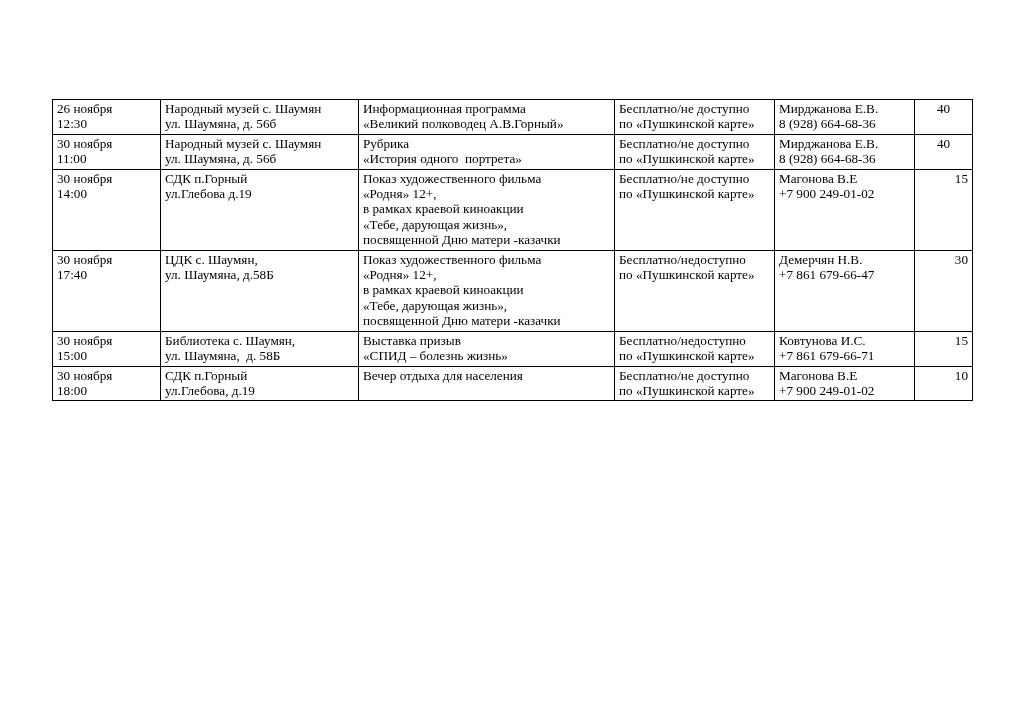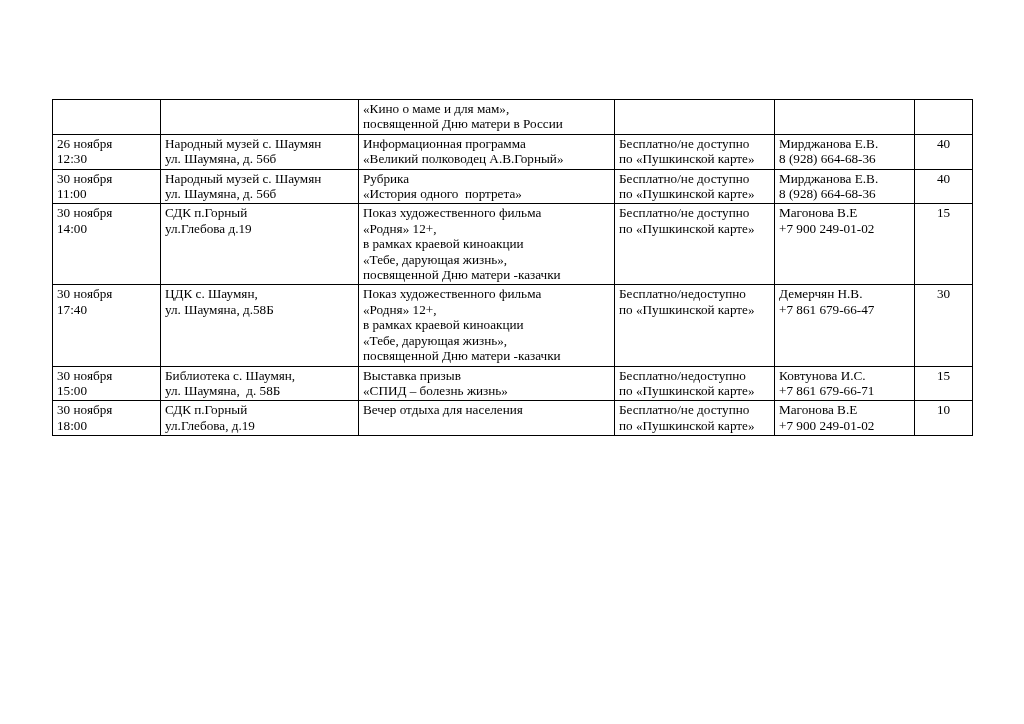"«Кино о маме и для" tr { html: <tr> <td></td> <td></td> <td> <span>«Кино о маме и для мам»,</span> <span>посвященной Дню матери в России</span> </td> <td></td> <td></td> <td></td> </tr> -> none }
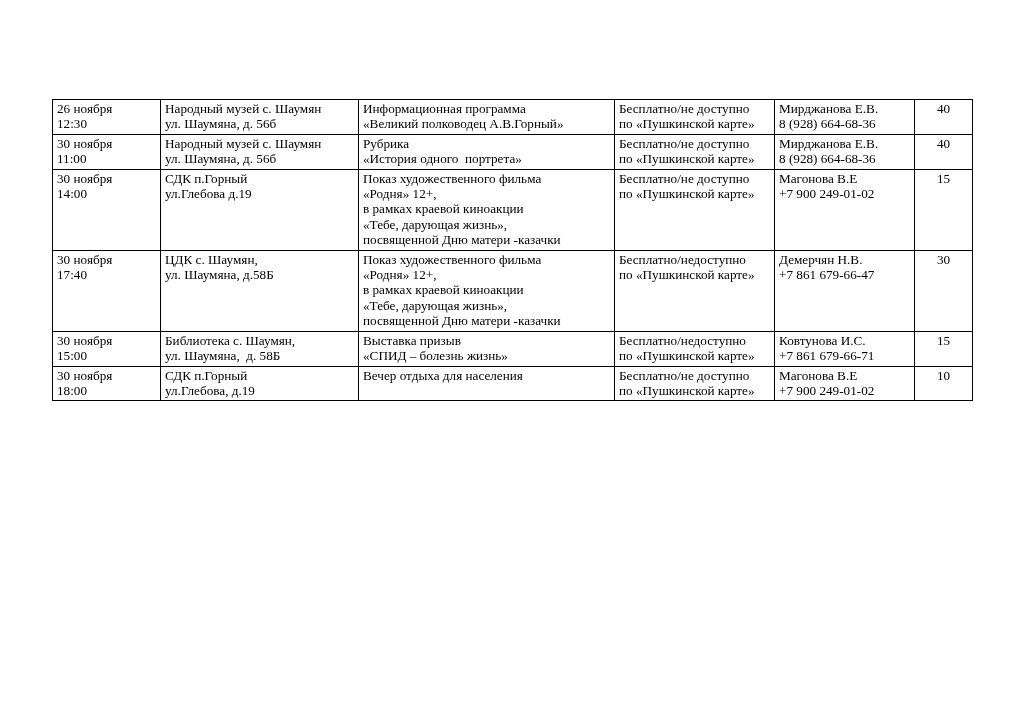"15" .count-cell { text-align: center -> right }
